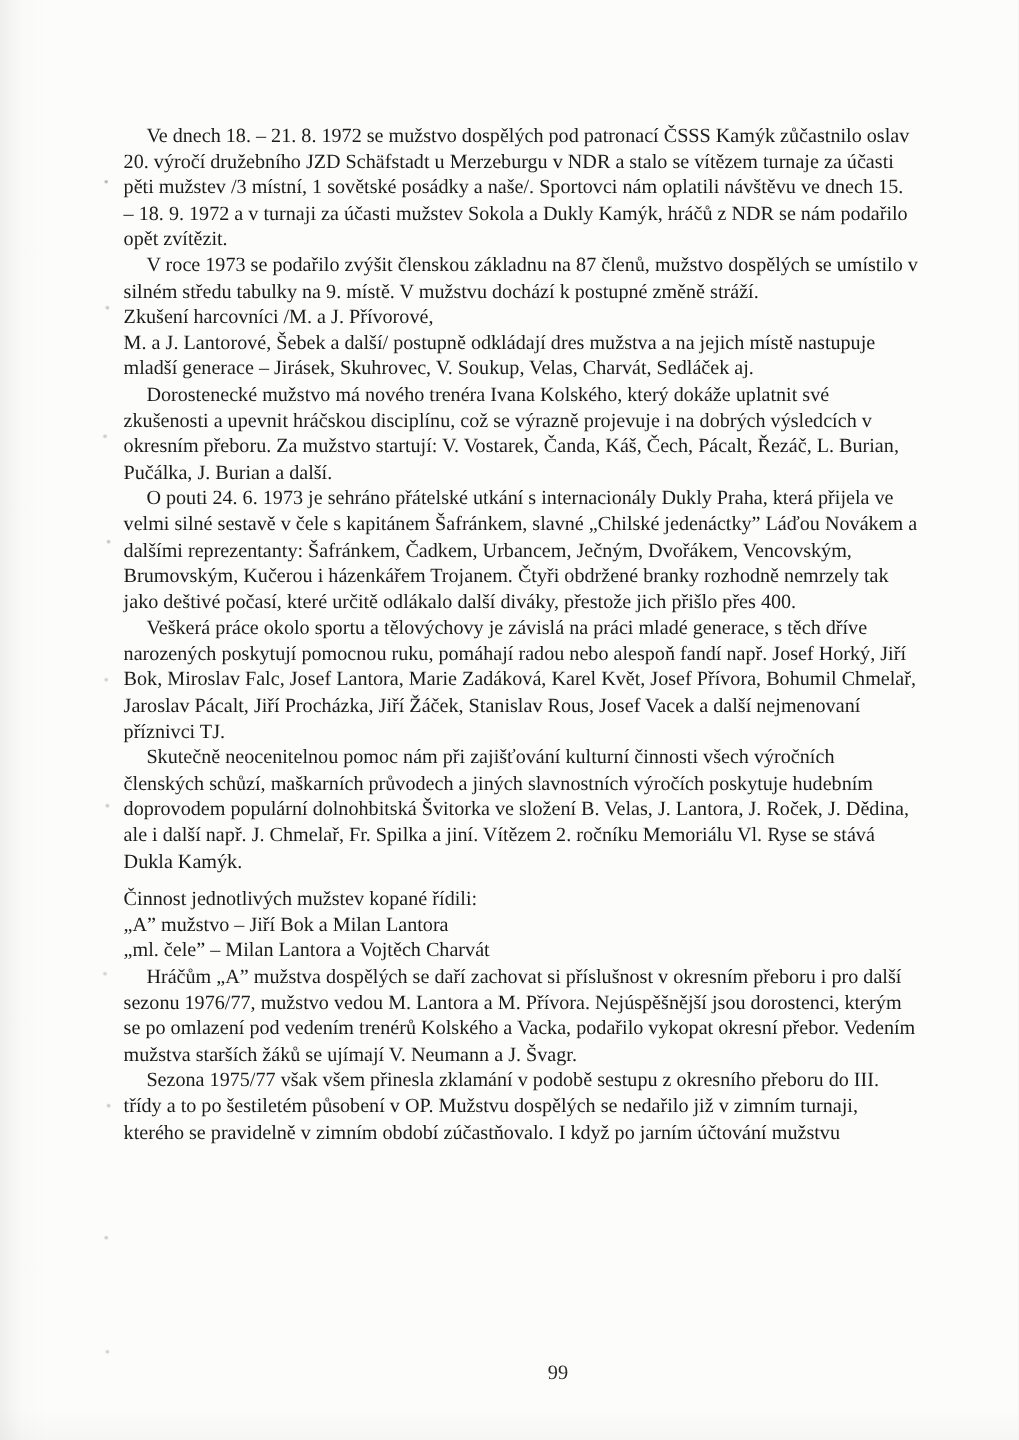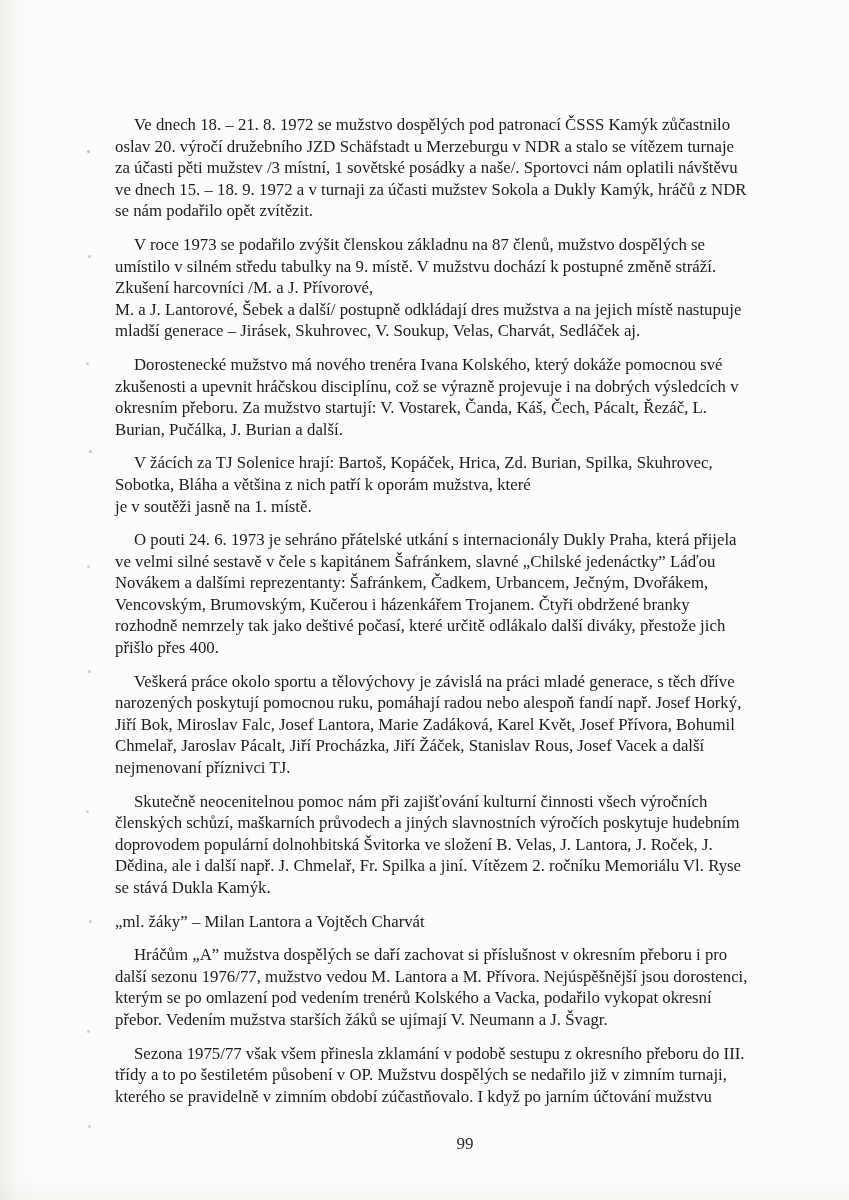"Ve dnech 18. – 21." p.para { margin: 12px -> 0 }
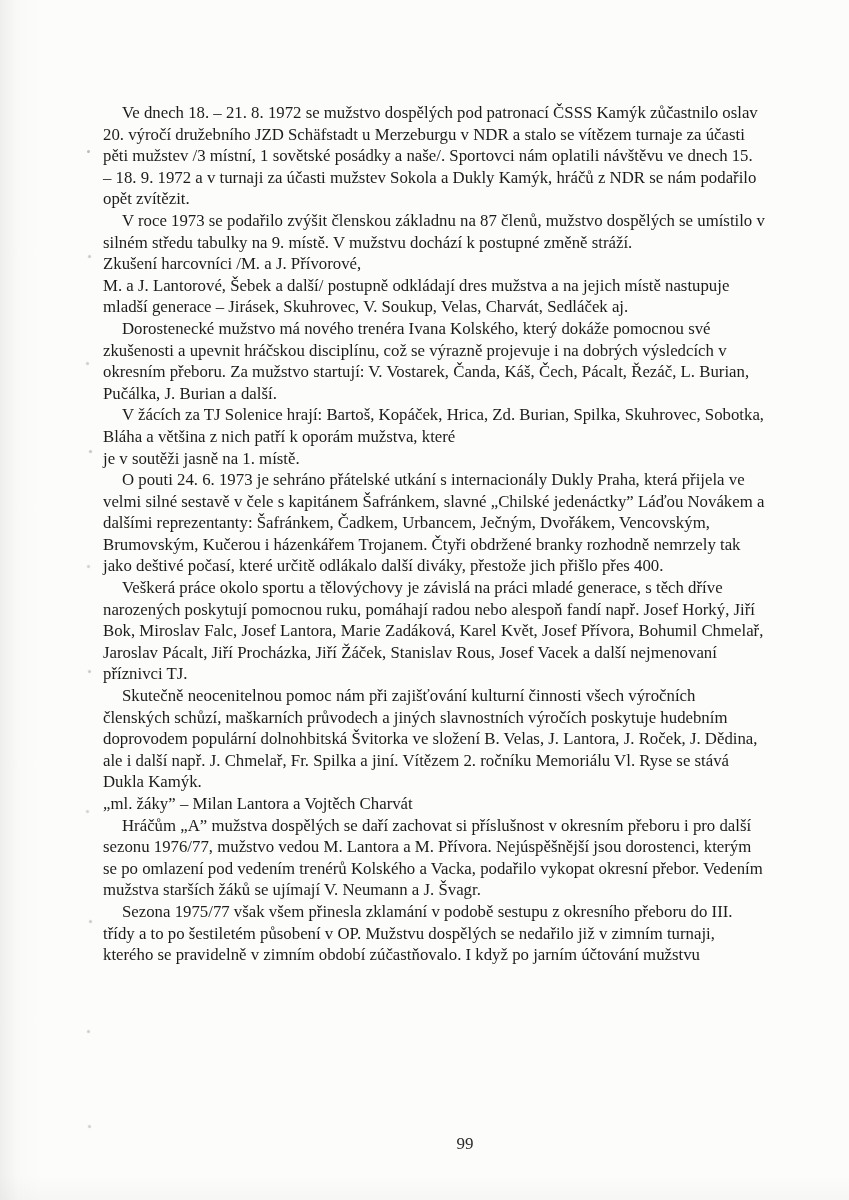"Dorostenecké mužstvo má nového trenéra" p.para { text: pomocnou -> uplatnit }
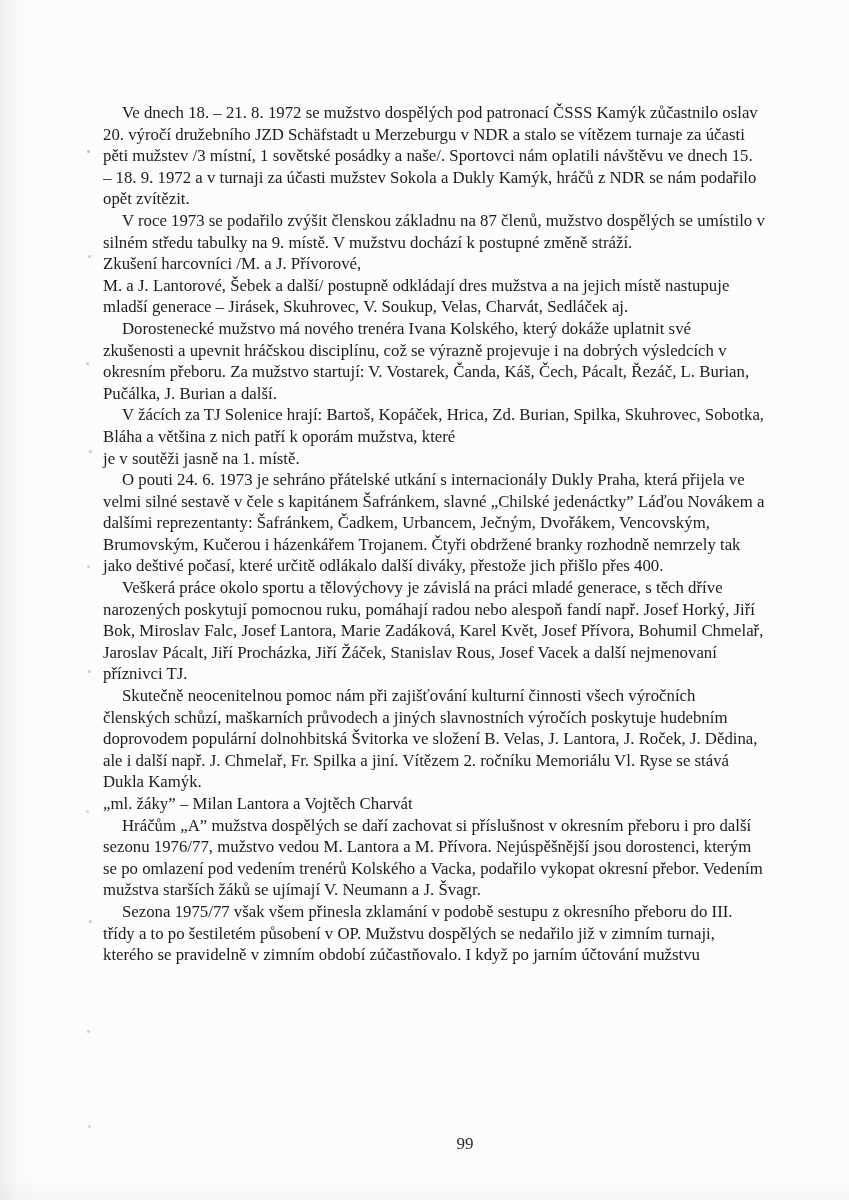"V žácích za TJ Solenice" p.para { html: <p>V žácích za TJ Solenice hrají: Bartoš, Kopáček, Hrica, Zd. Burian, Spilka, Skuhrovec, Sobotka, Bláha a většina z nich patří k oporám mužstva, které je v soutěži jasně na 1. místě.</p> -> none }
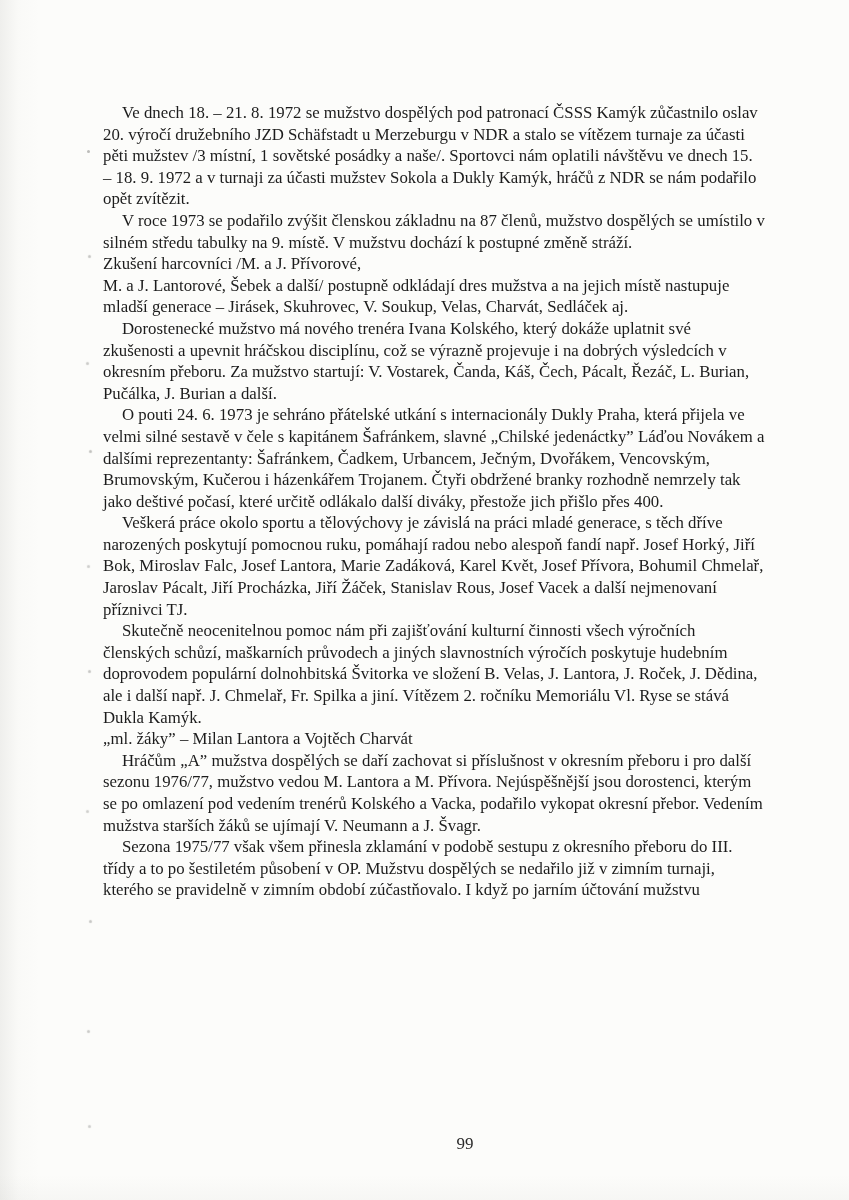"Činnost jednotlivých mužstev kopané" p.para { html: none -> <p>Činnost jednotlivých mužstev kopané řídili:</p> }
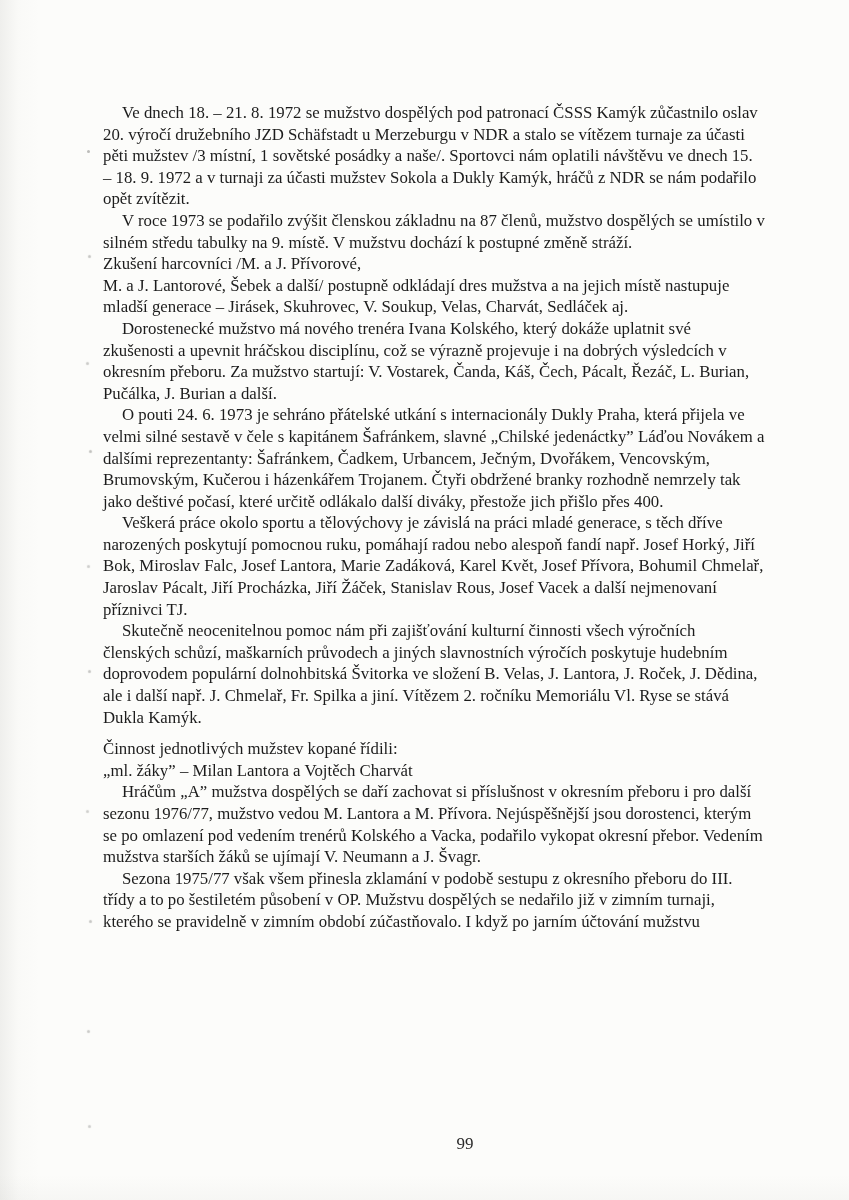"„A” mužstvo – Jiří Bok" p.para { html: none -> <p>„A” mužstvo – Jiří Bok a Milan Lantora</p> }
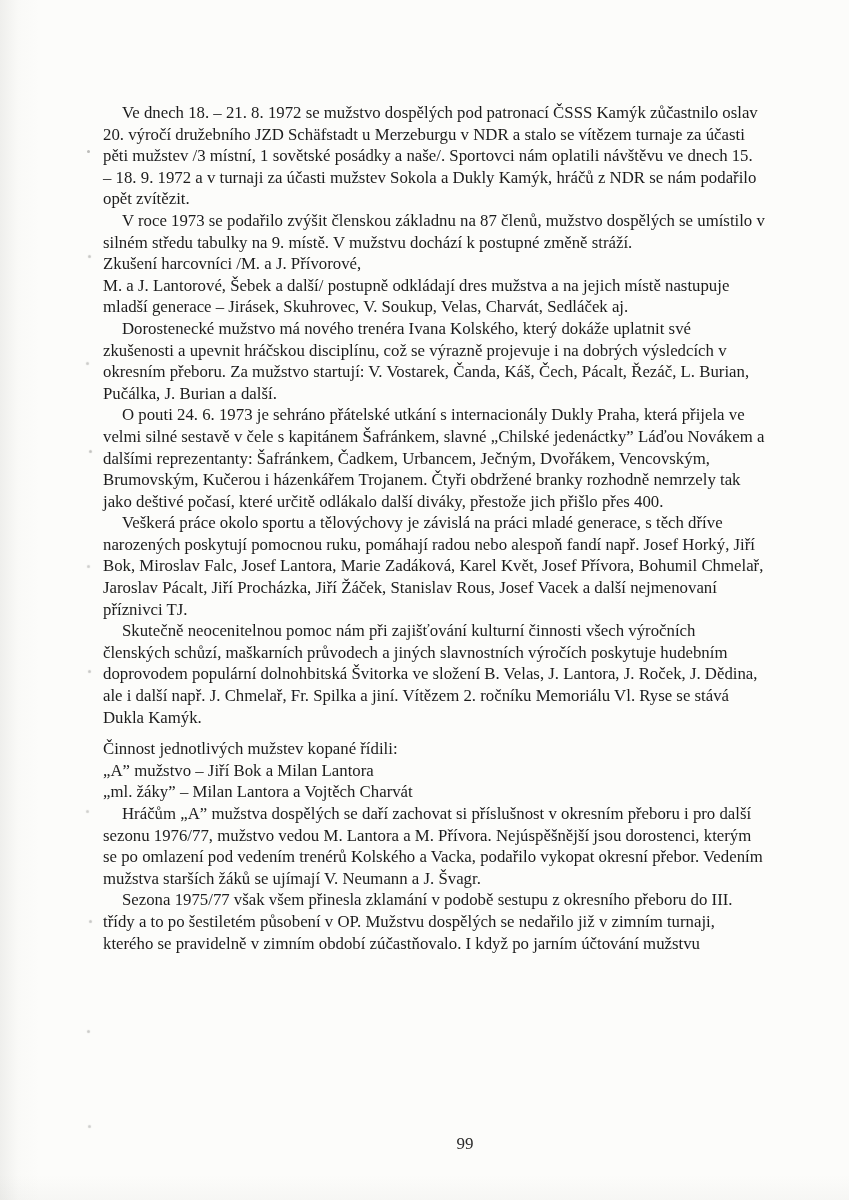"„ml. žáky” – Milan Lantora" p.para { text: žáky -> čele }
